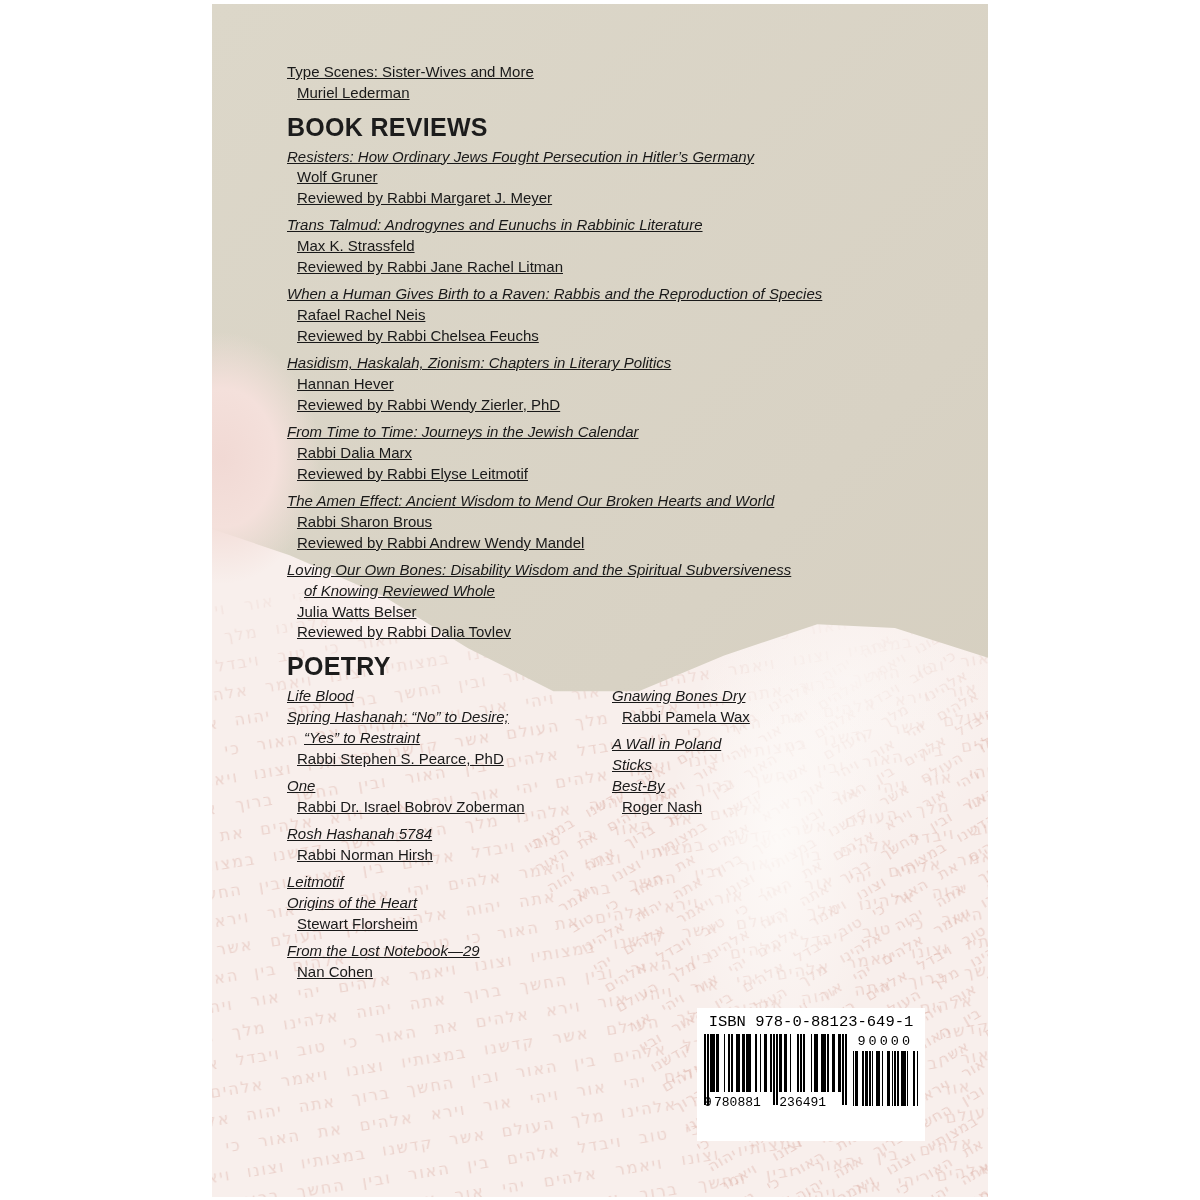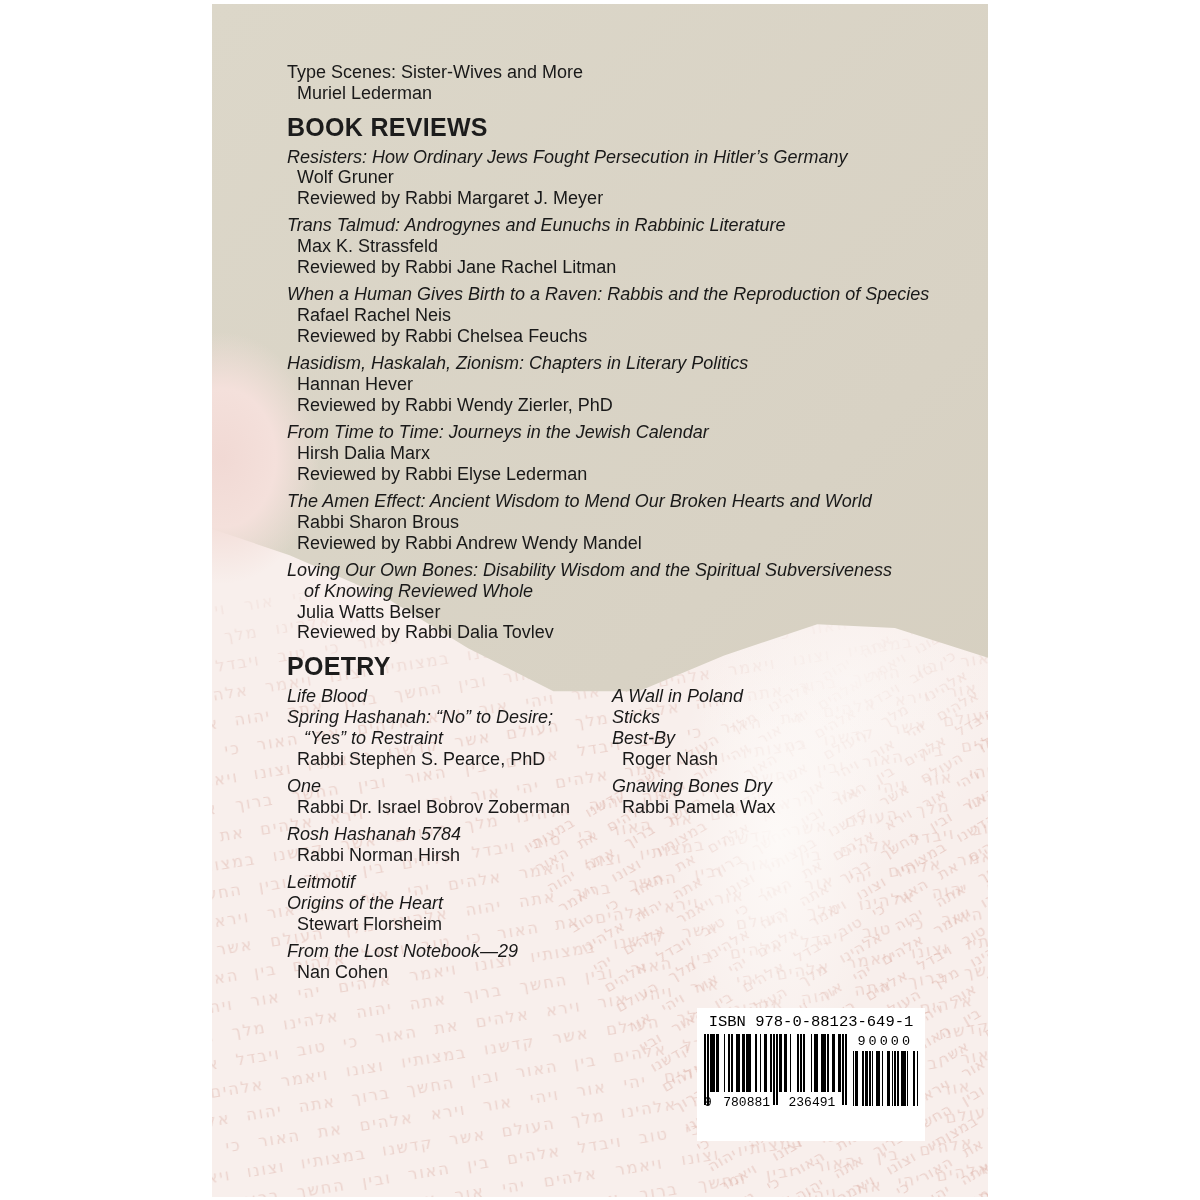"Type Scenes: Sister-Wives and More" .line { font-size: 18px -> 15px; text-decoration: none -> underline }
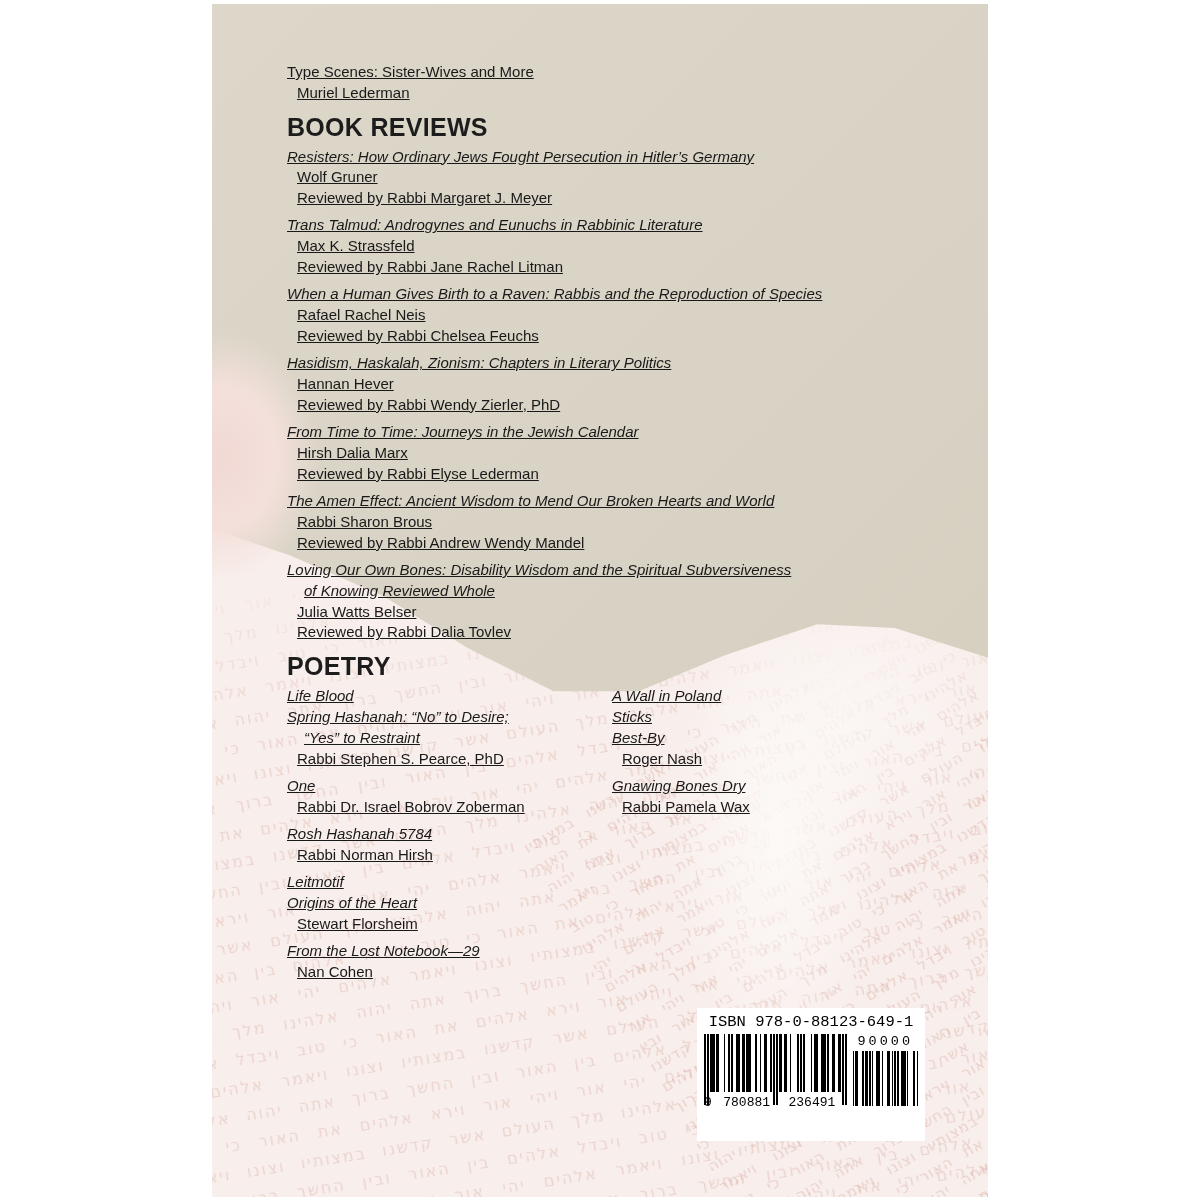"Hirsh Dalia Marx" div.line { text: Hirsh -> Rabbi }
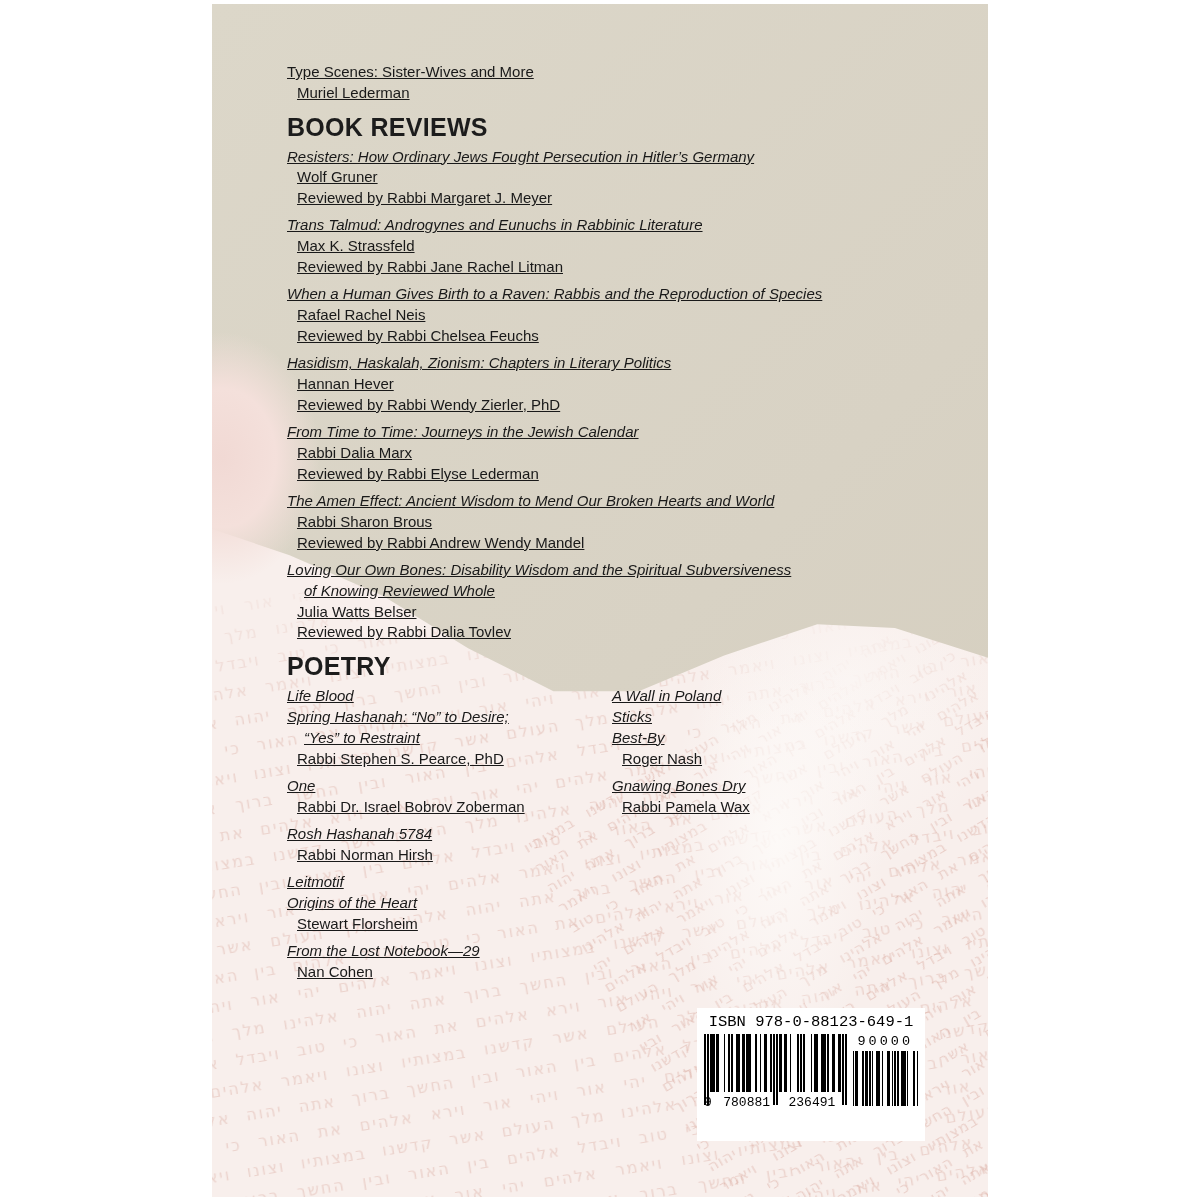"Reviewed by Rabbi Elyse Lederman" div.line { text: Lederman -> Leitmotif }
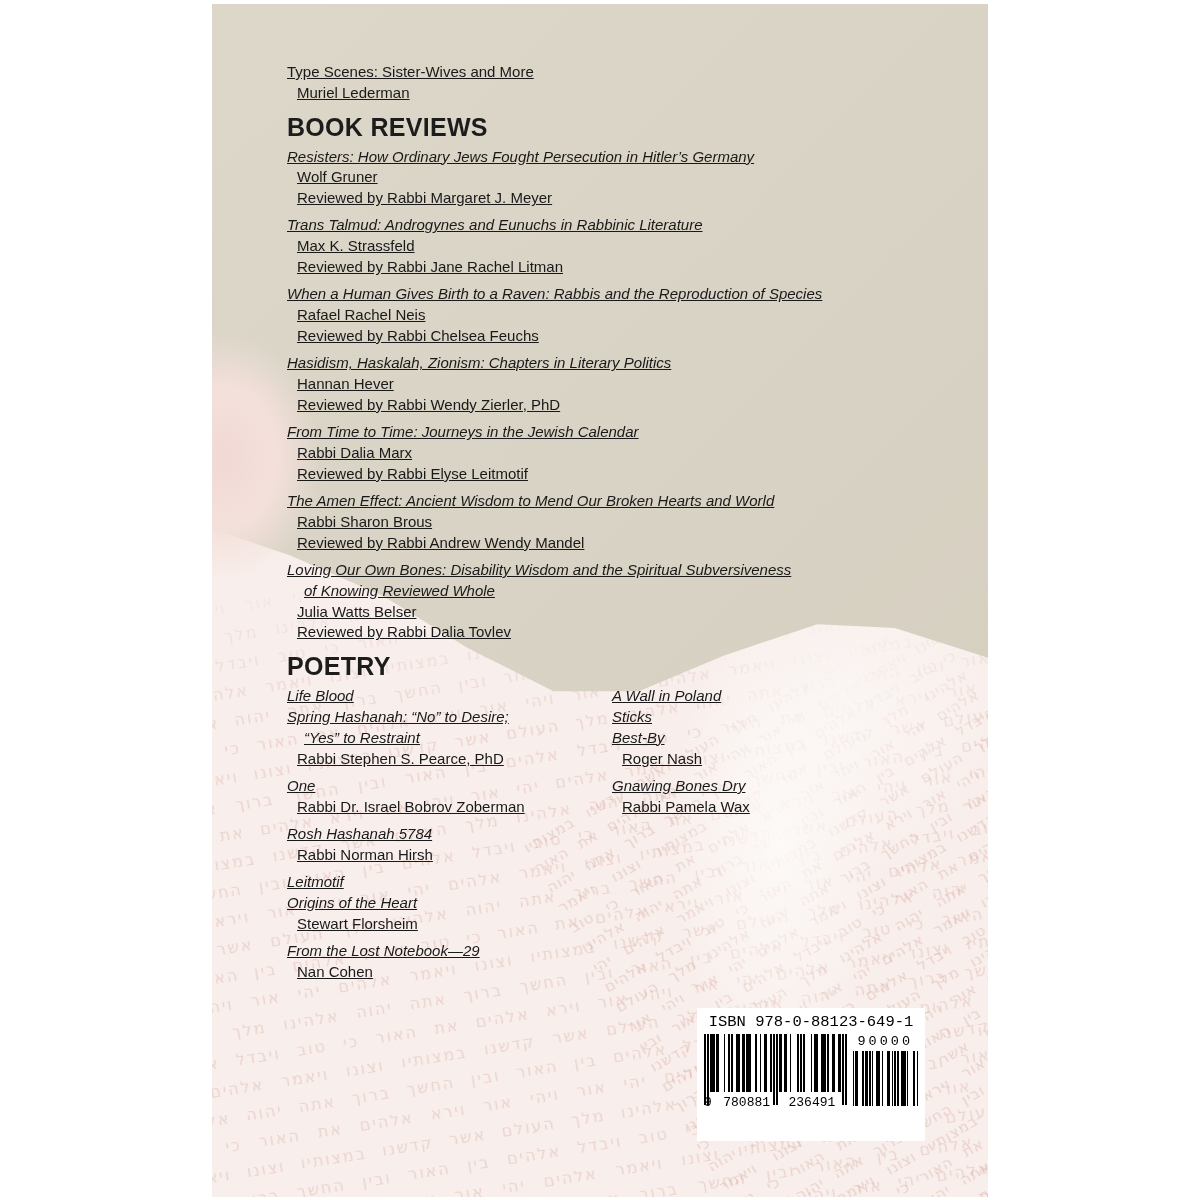"A Wall in Poland" div.group { order: before "Gnawing Bones Dry" -> after "Gnawing Bones Dry" }
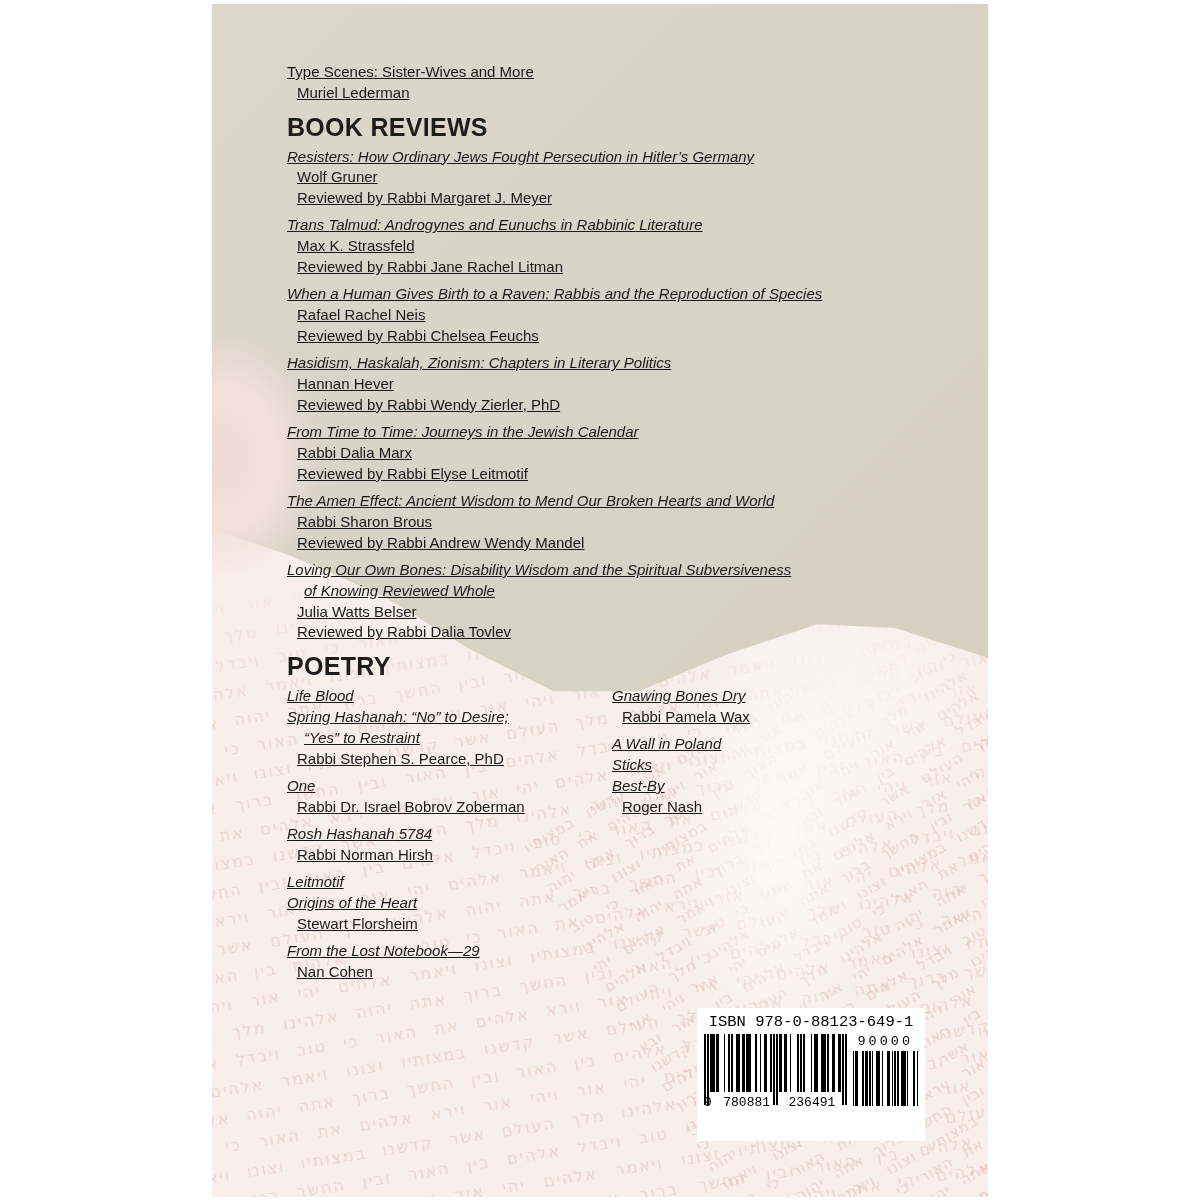"780881" .bc-digits .d-half { text-align: center -> none }
